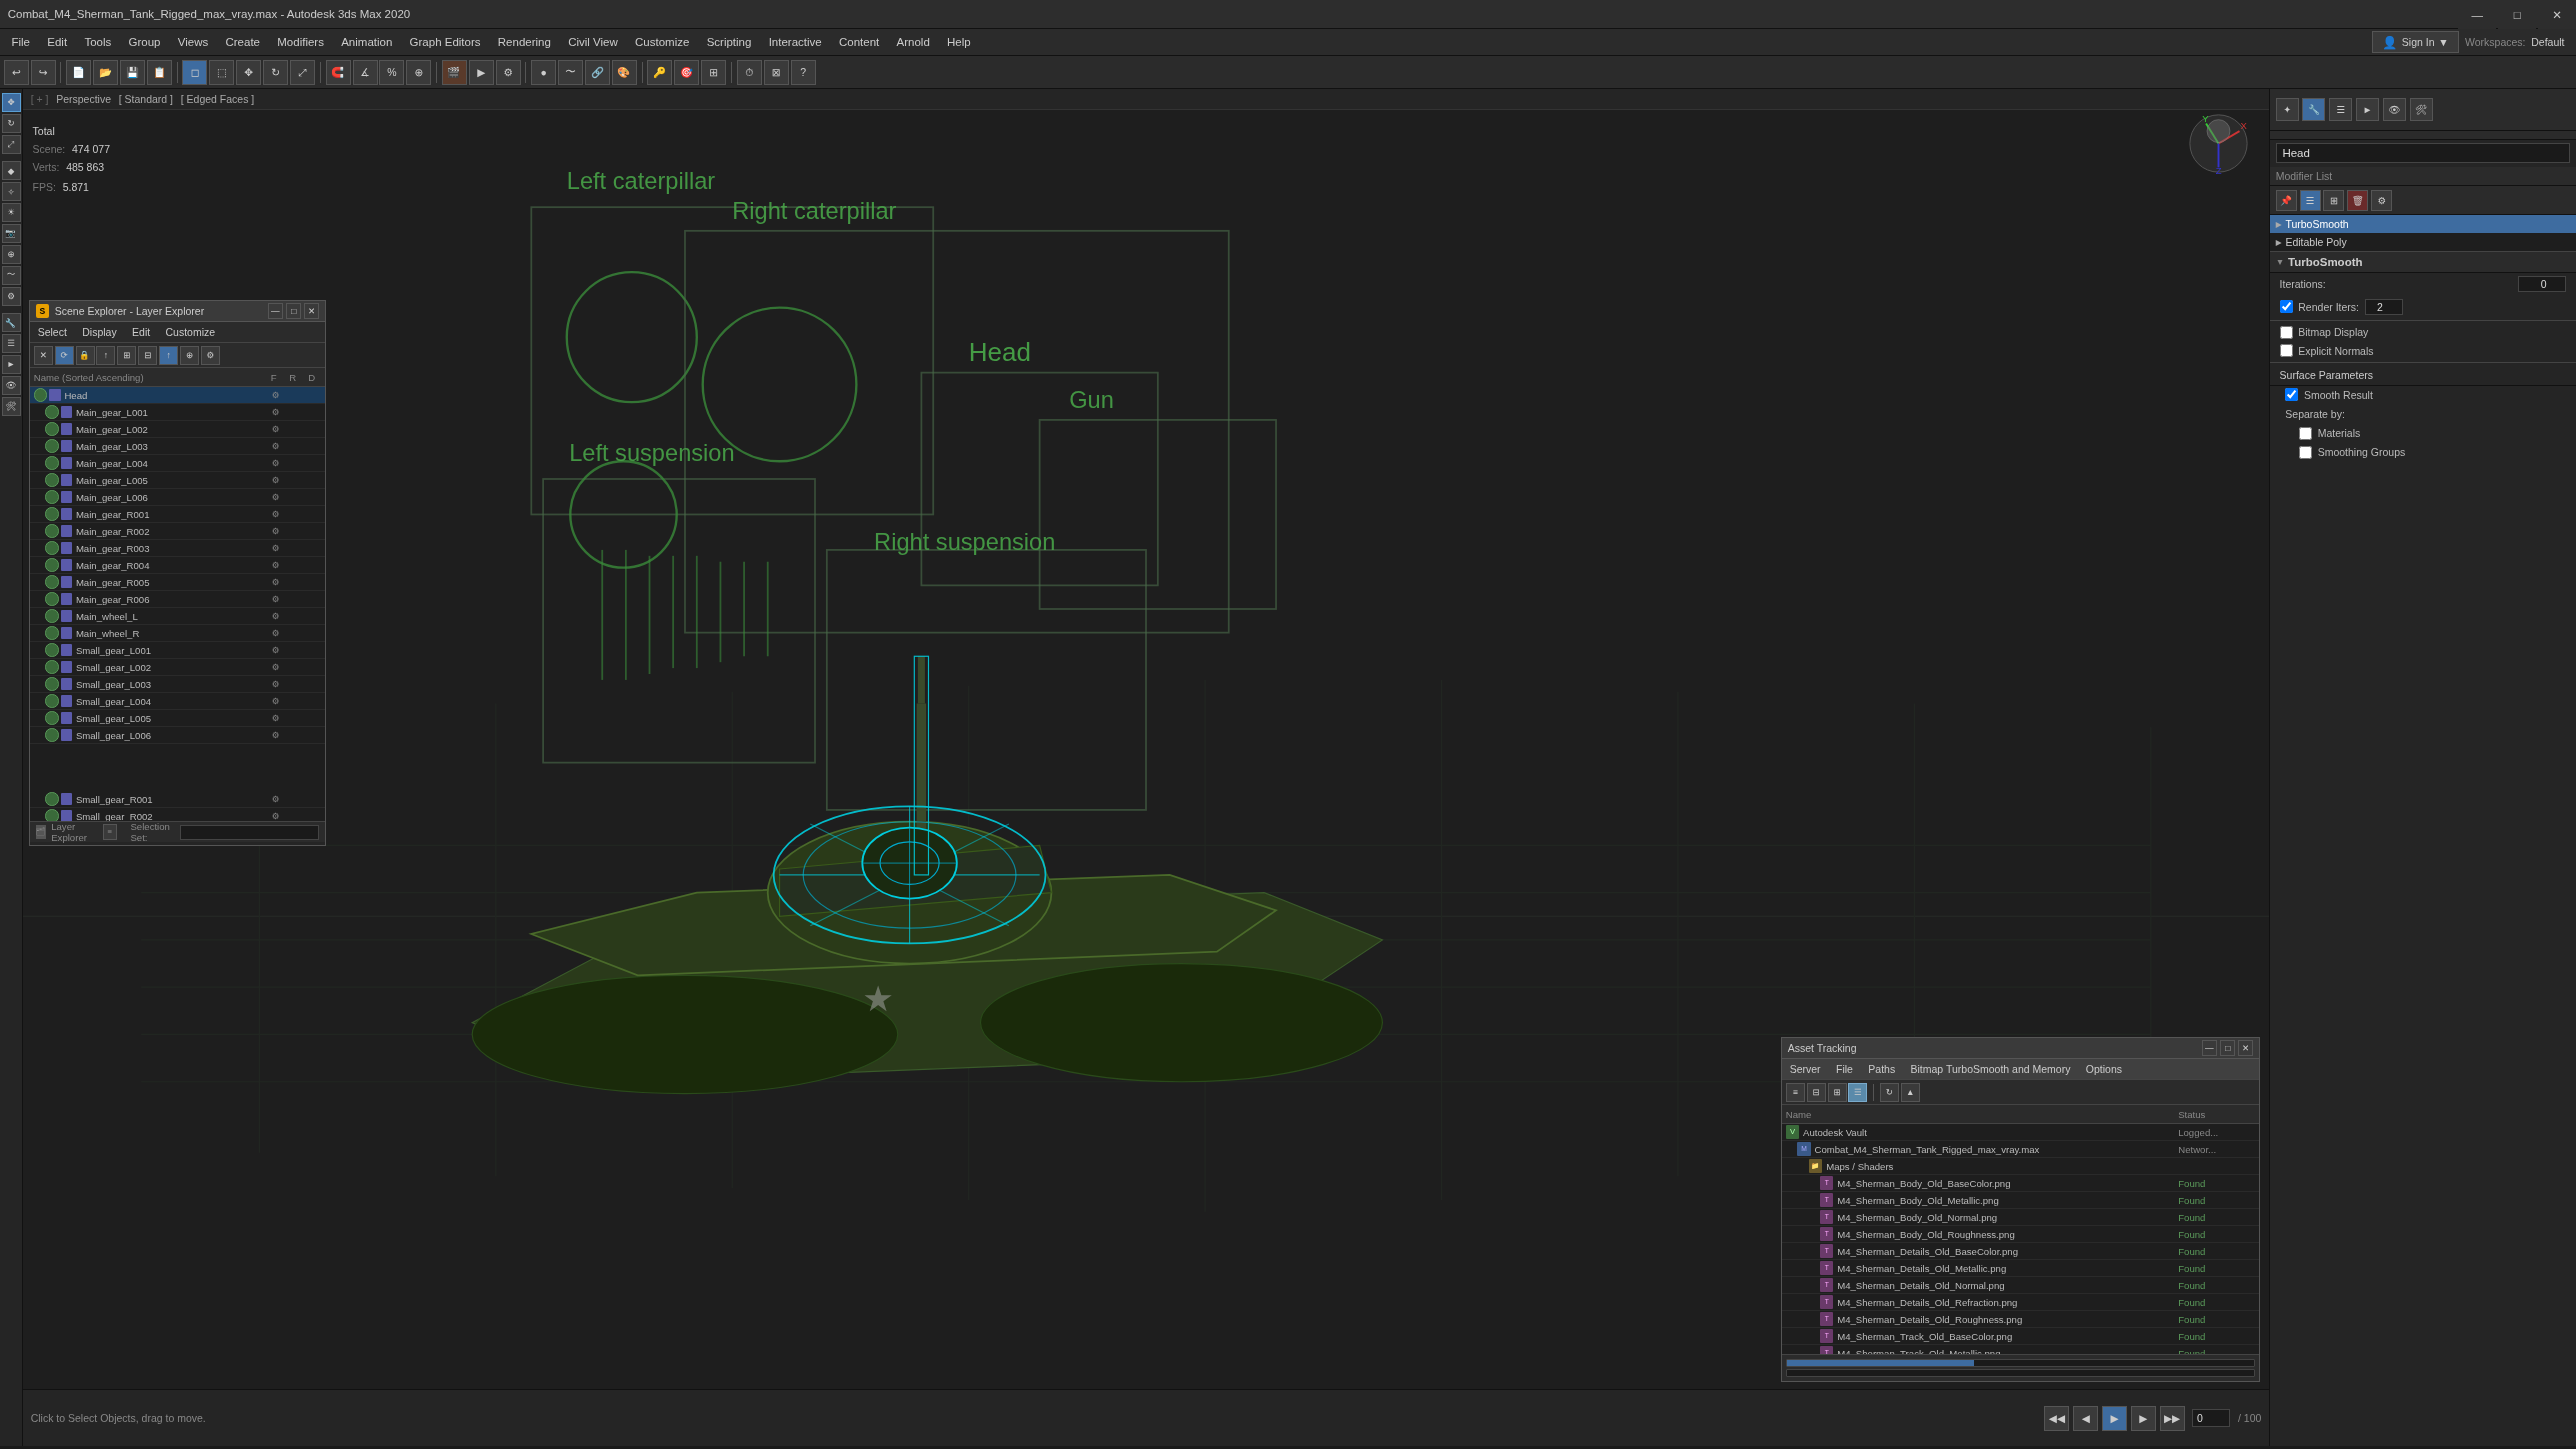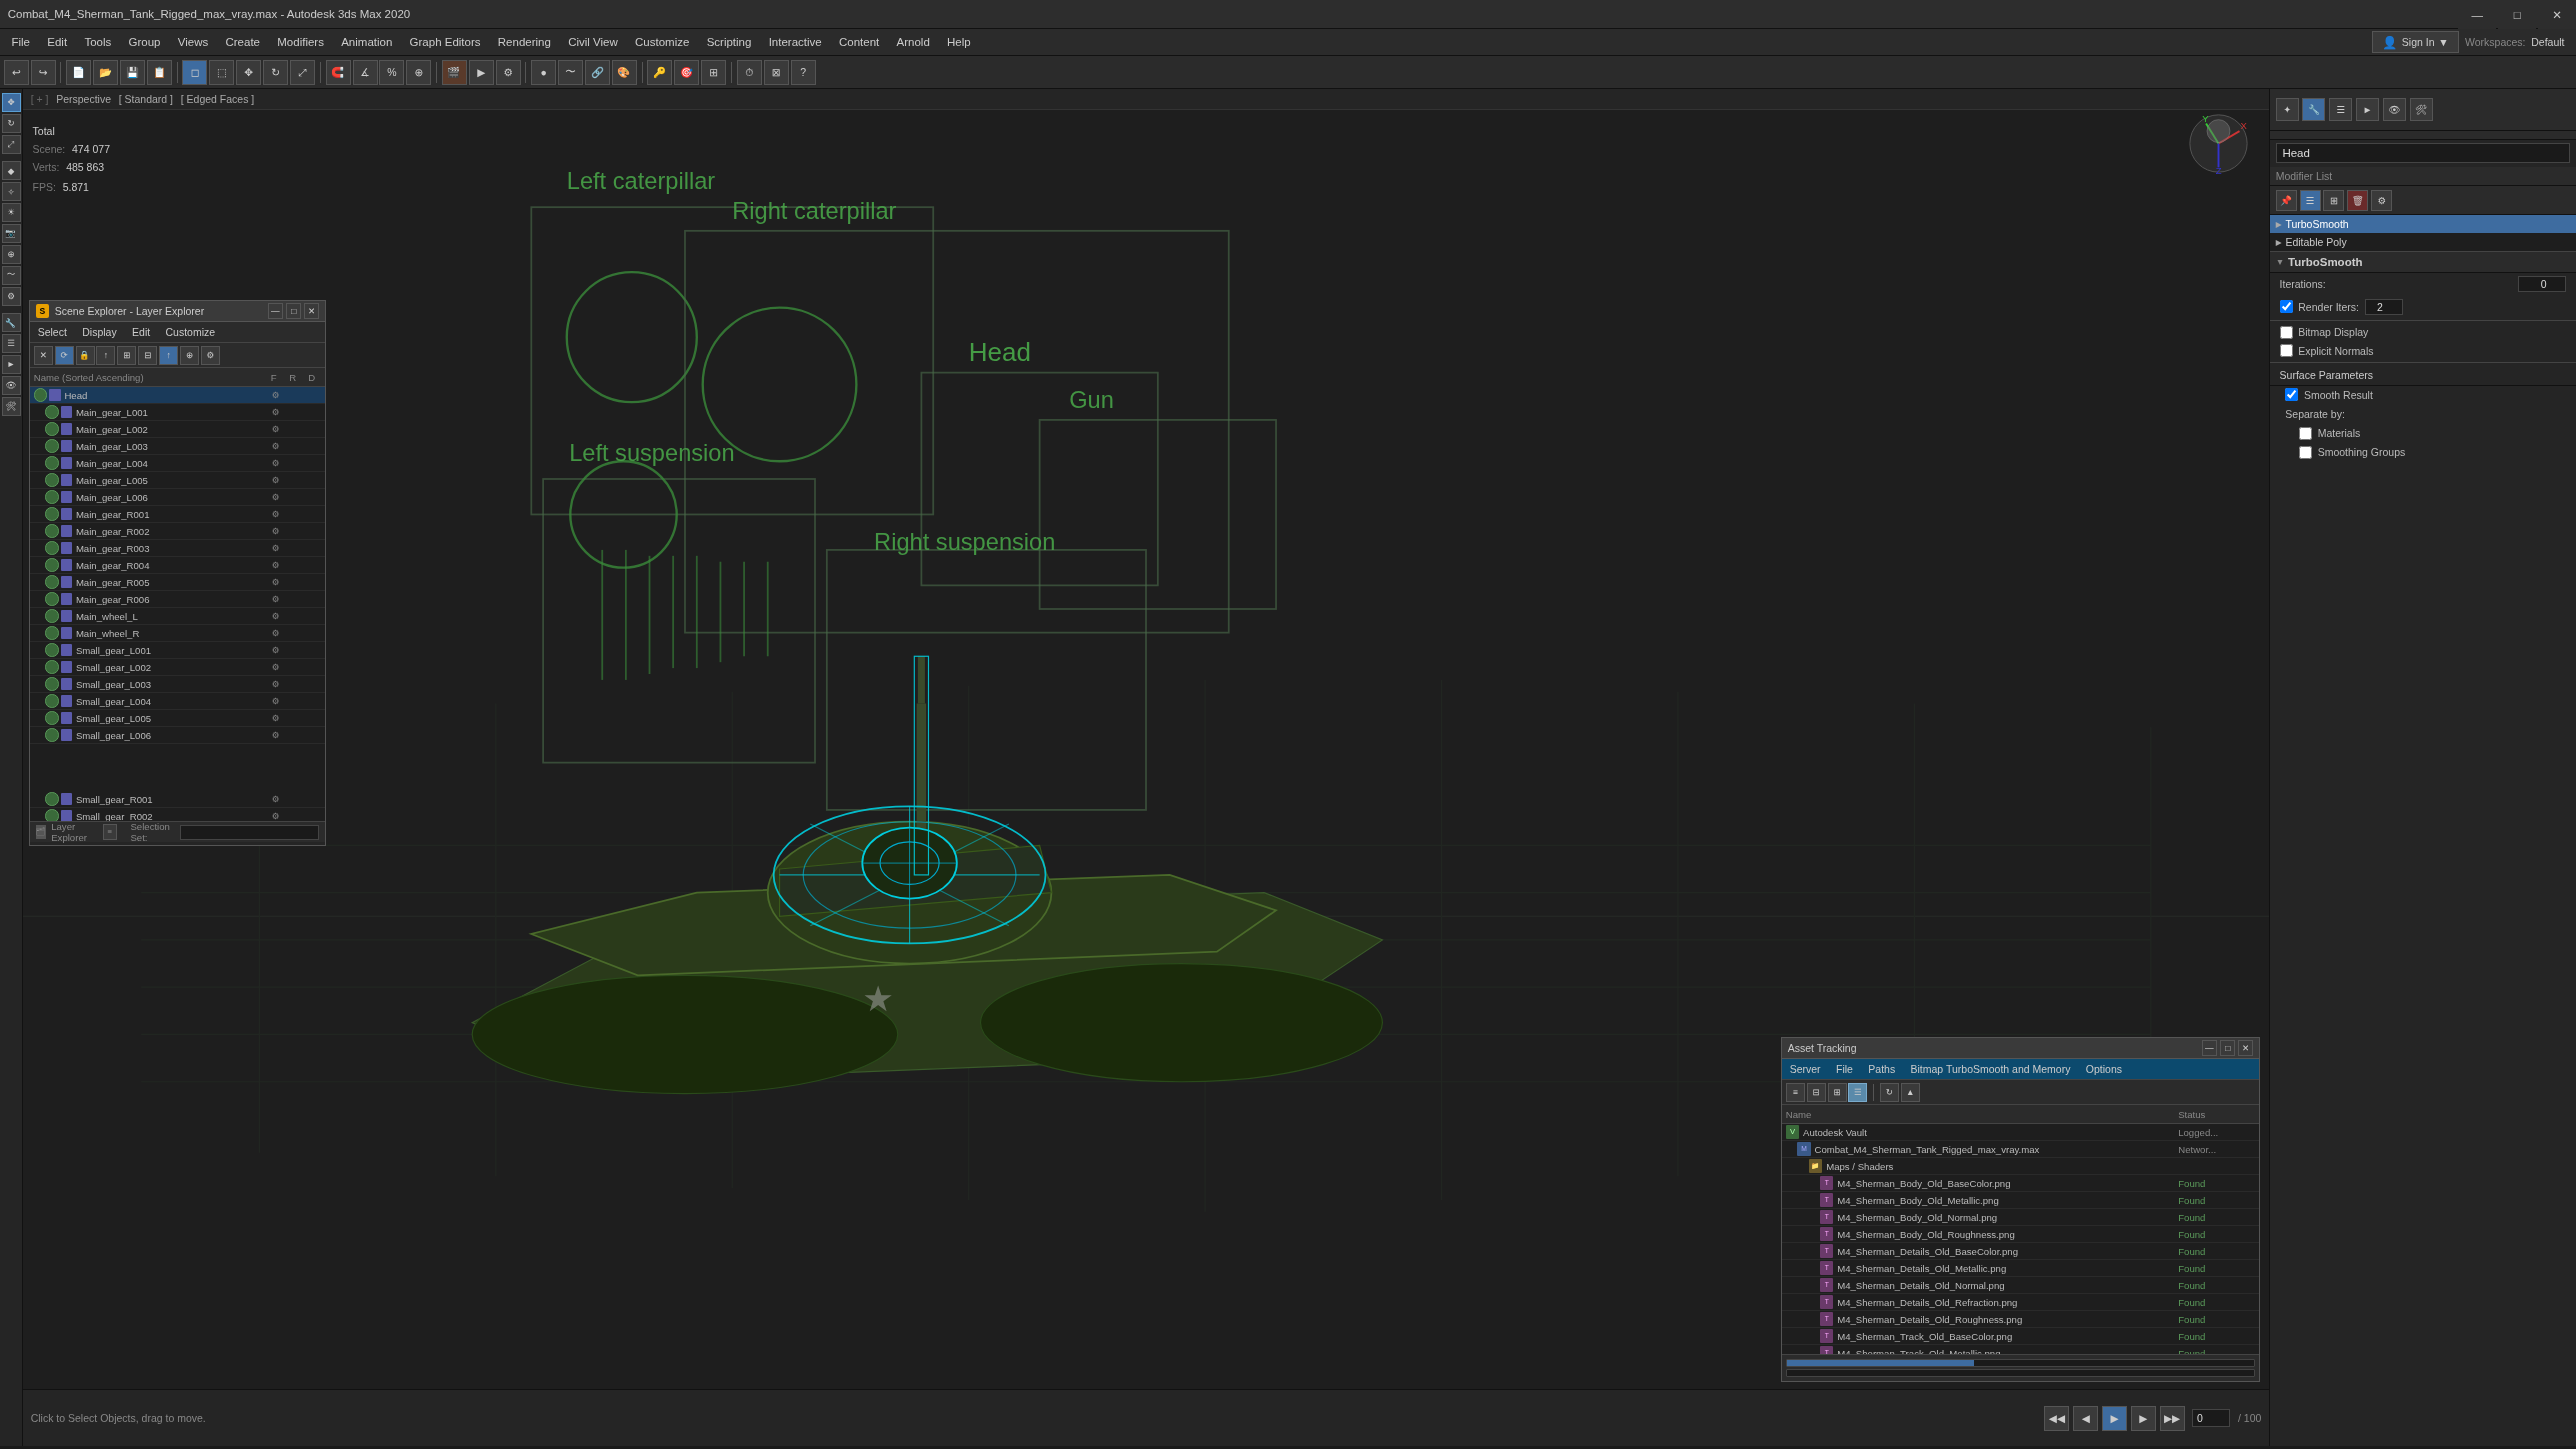"Server" #at-menu { background: #0c4a6e -> #404040 }
